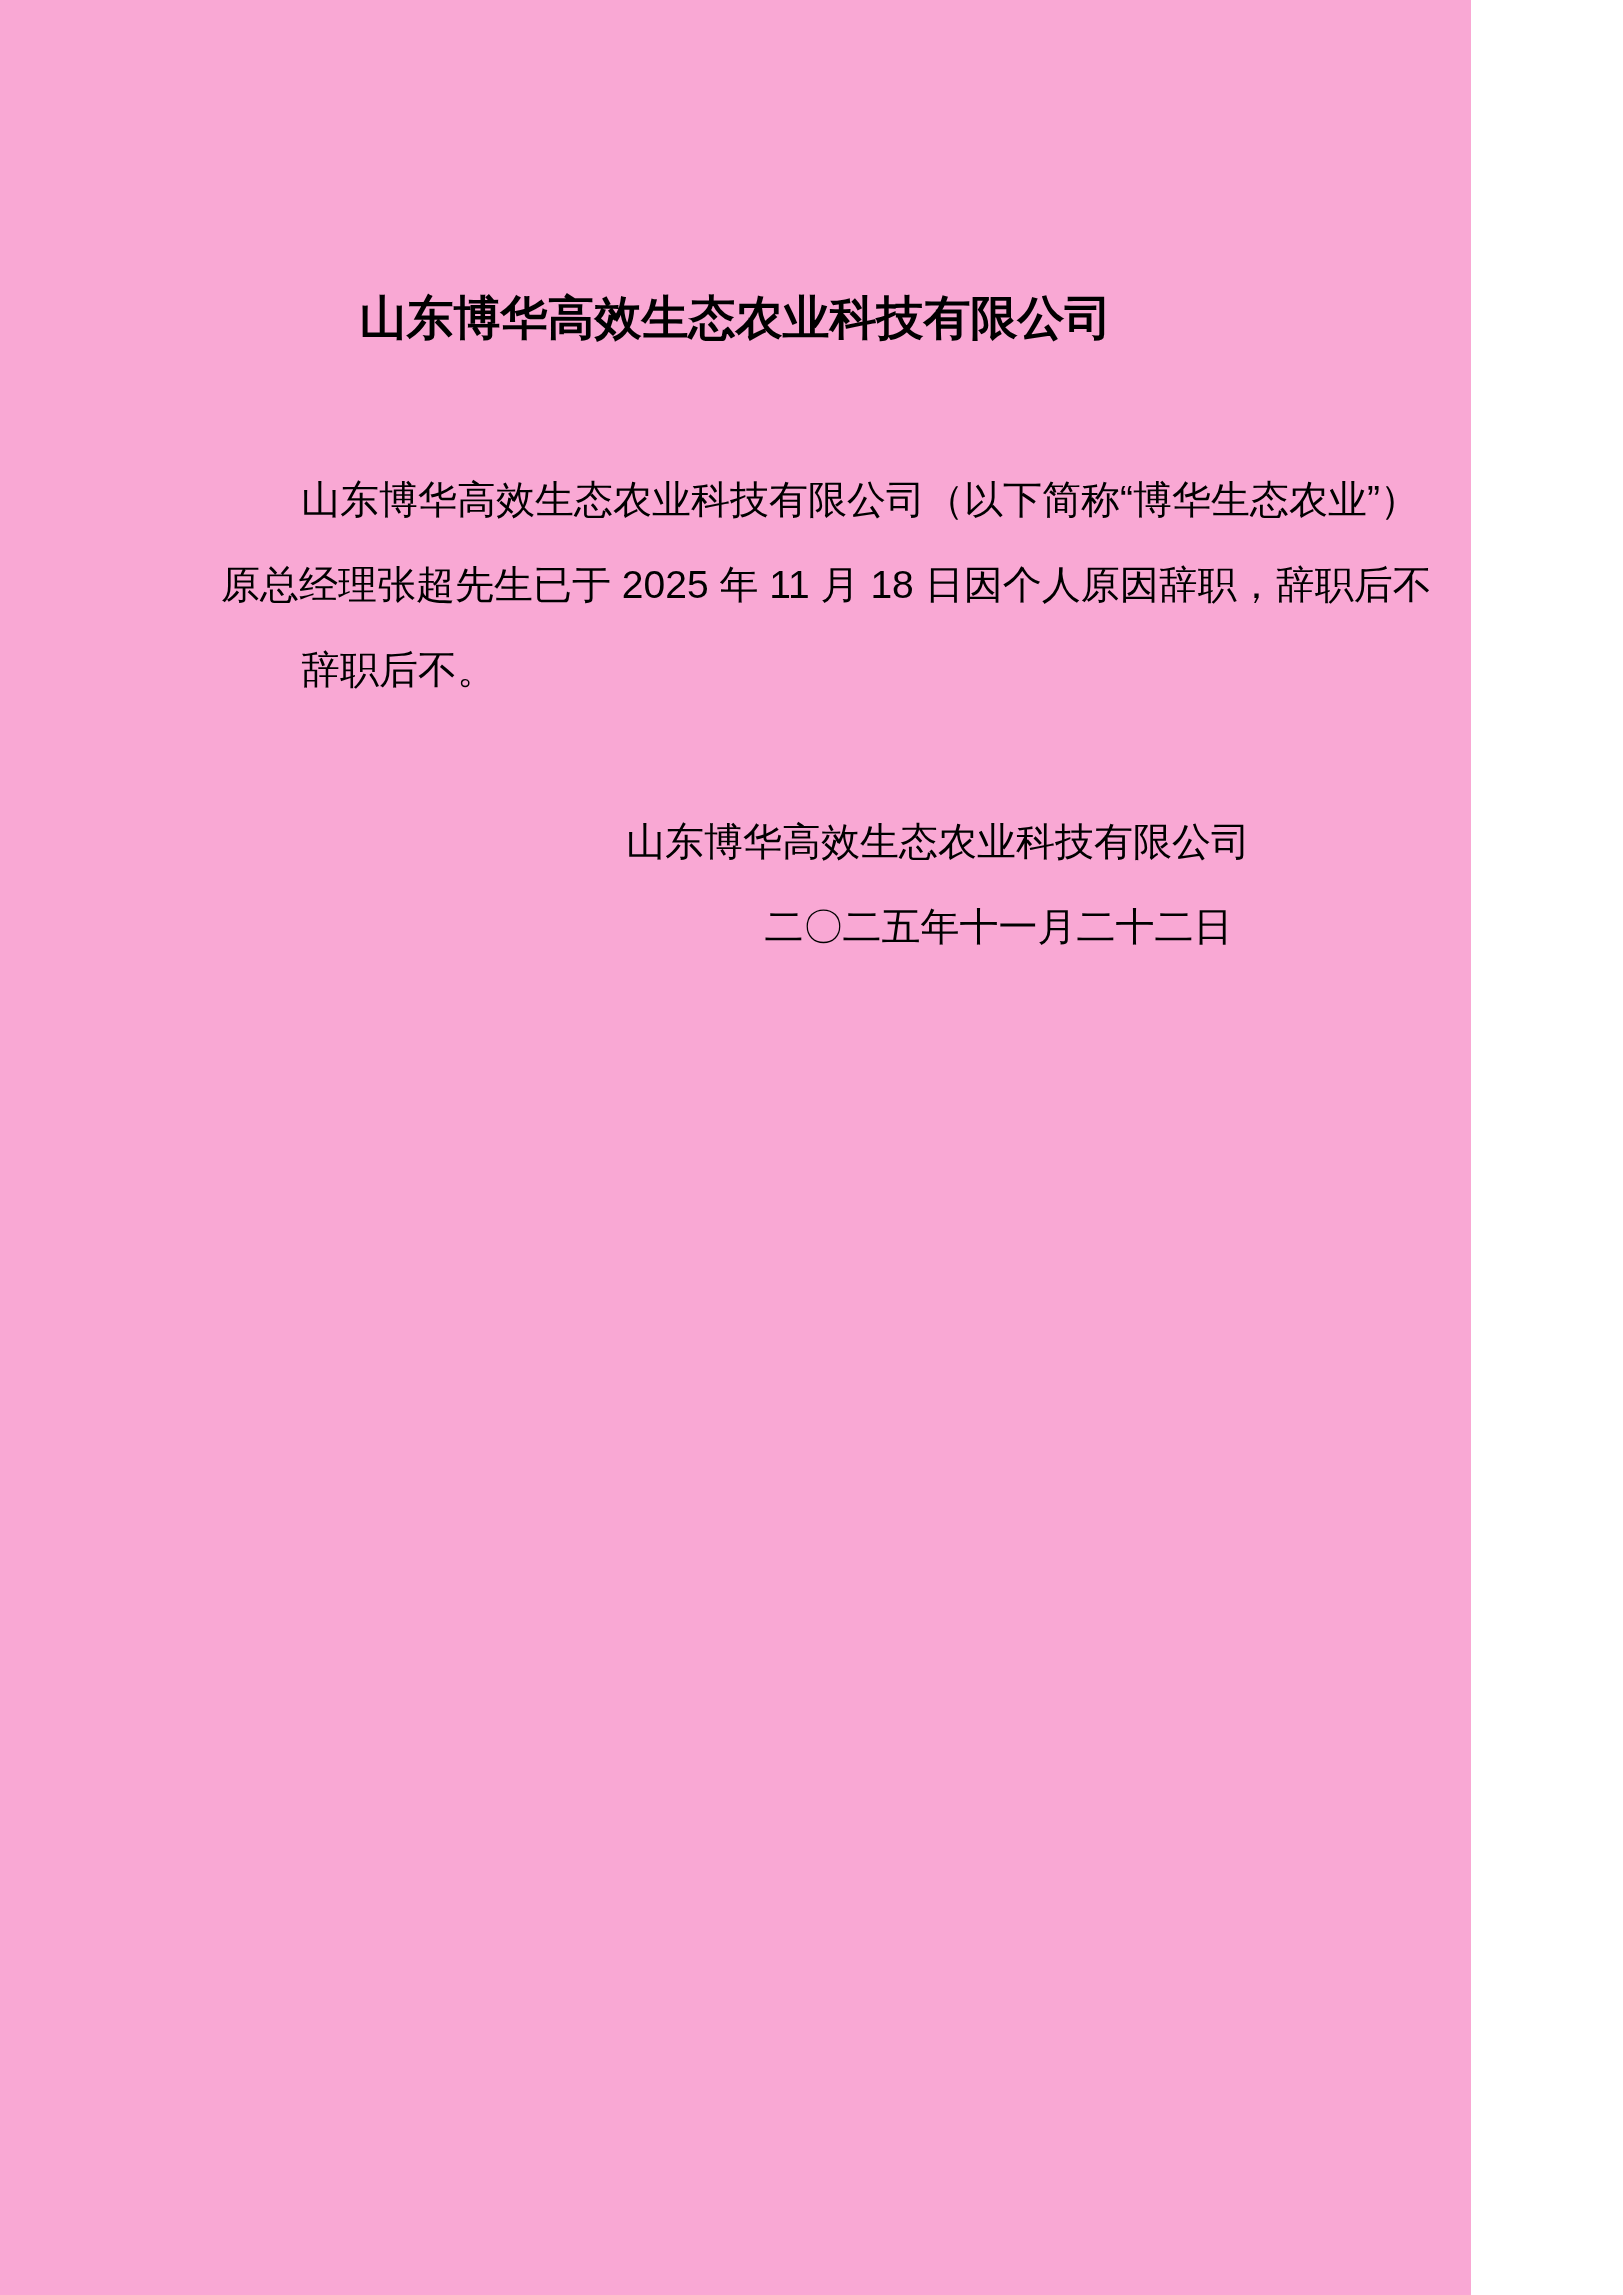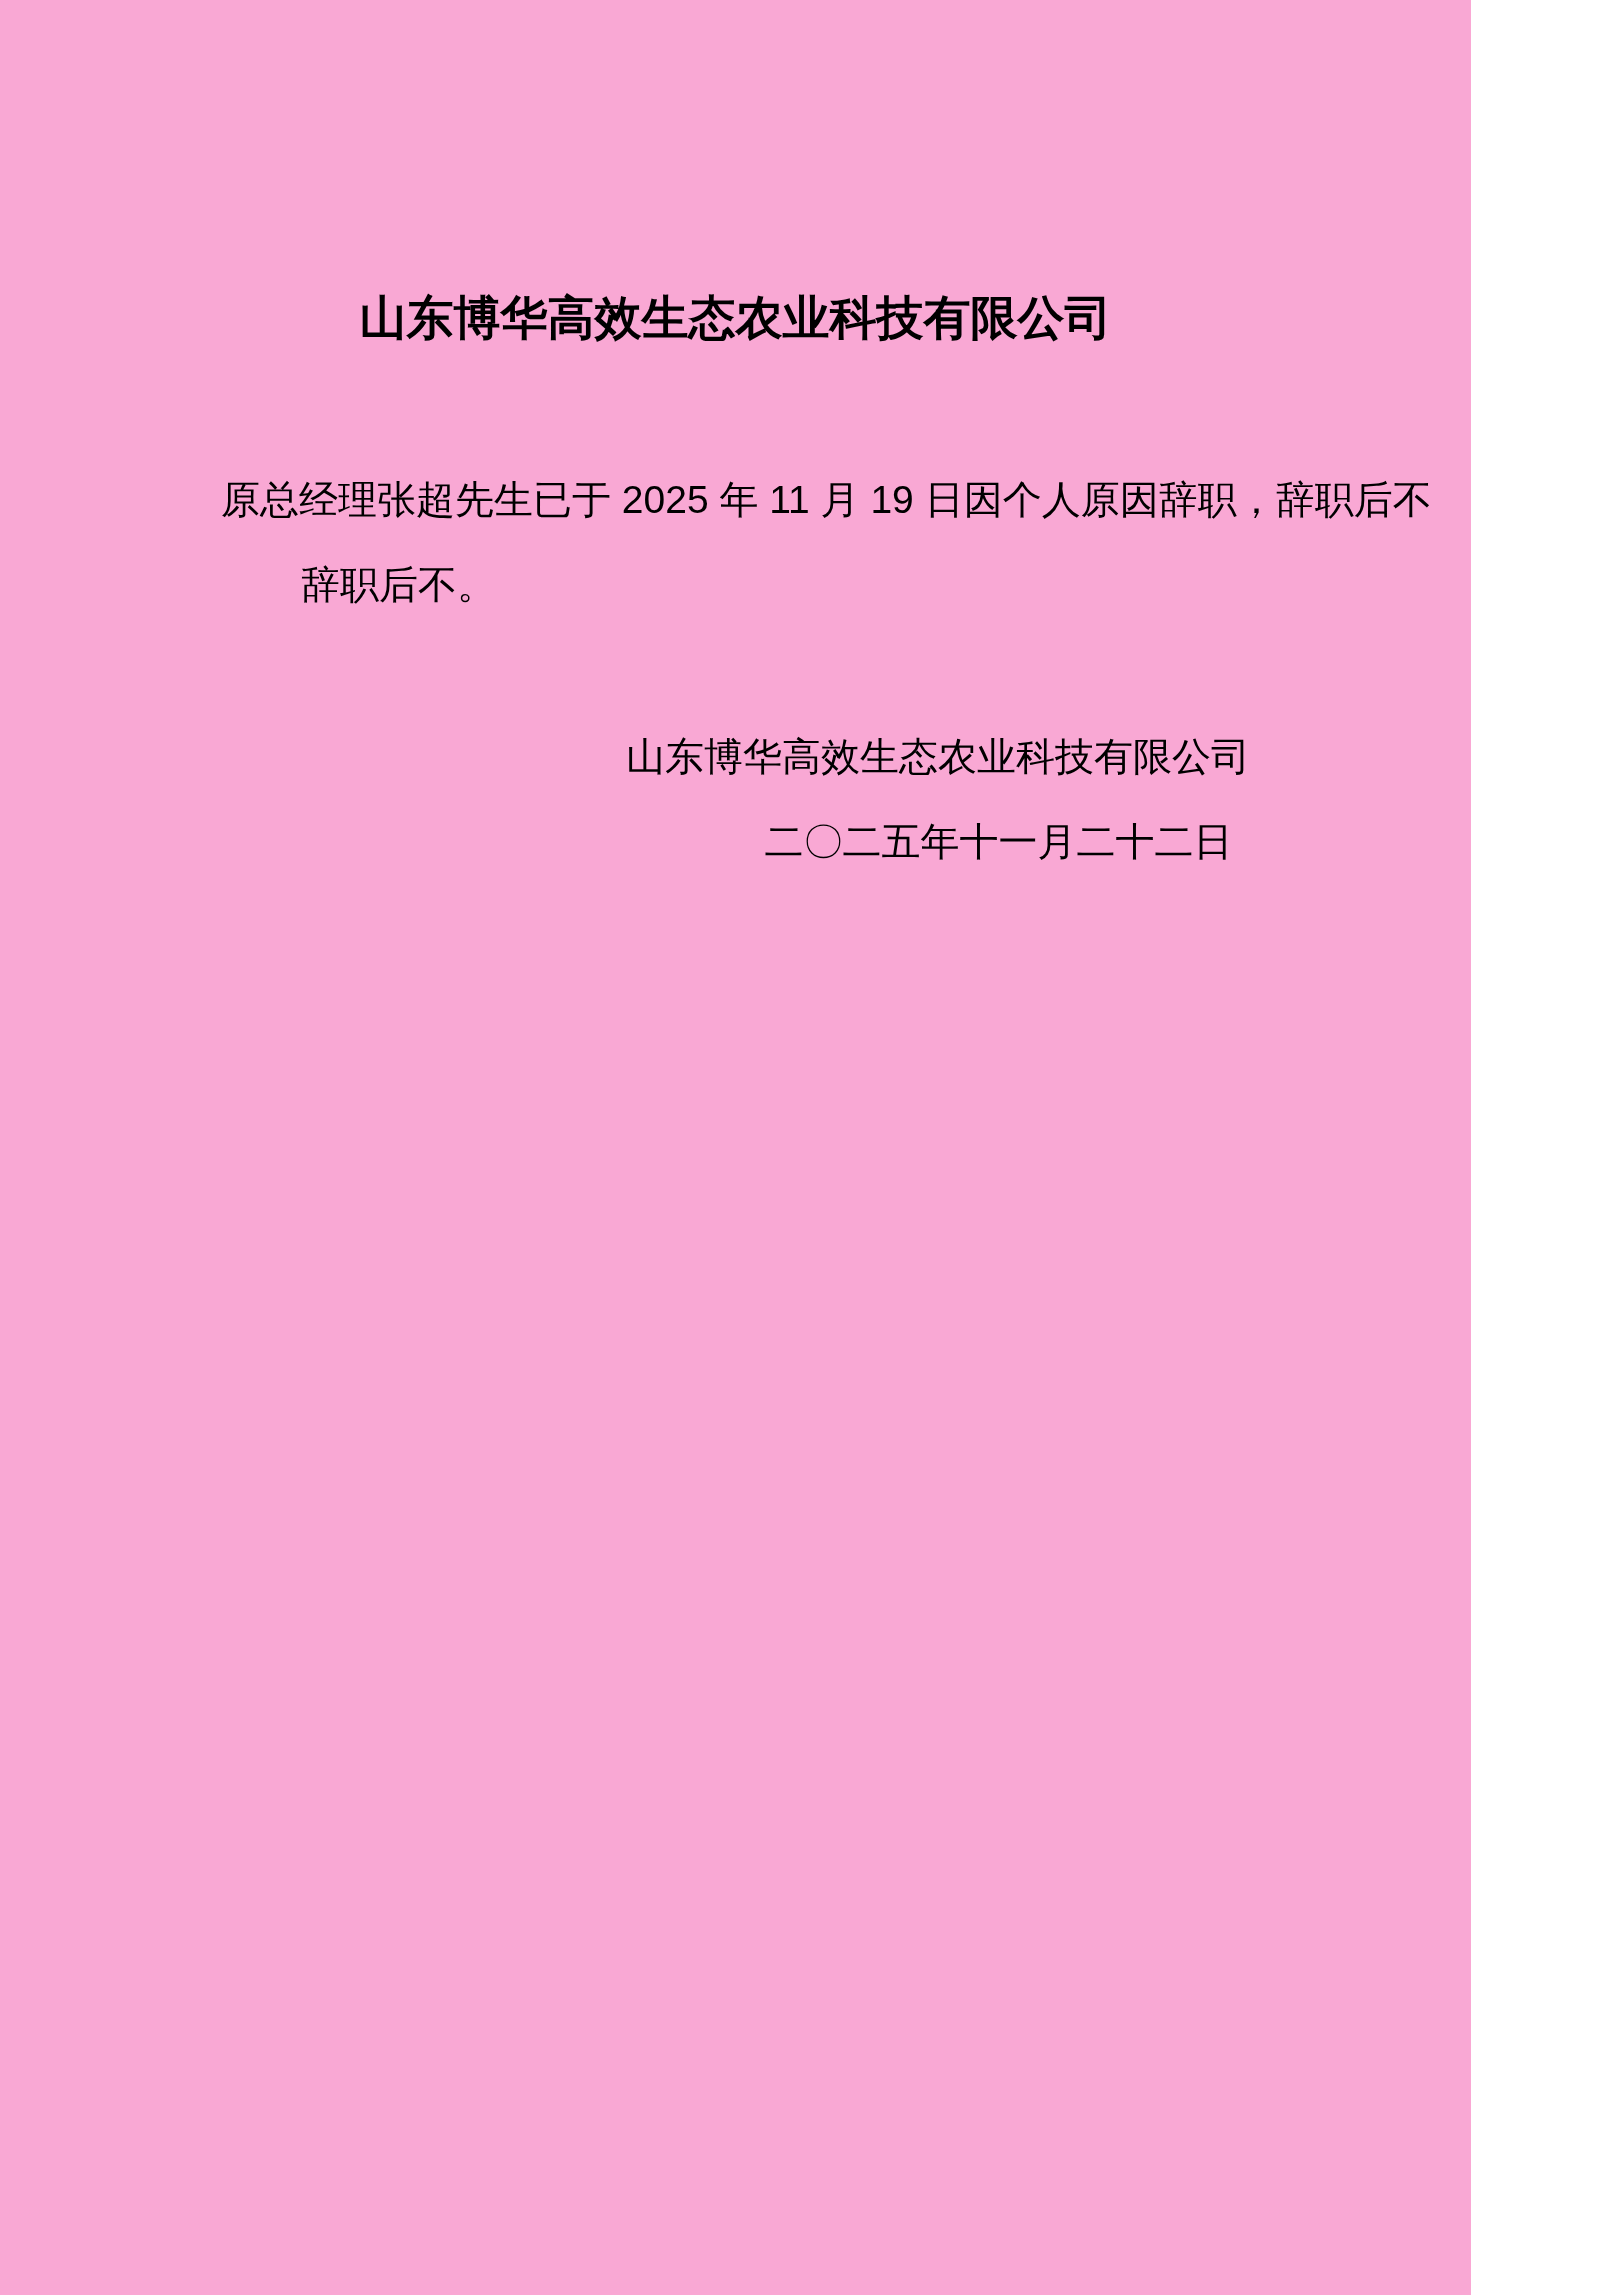"山东博华高效生态农业科技有限公司（以下简称“博华生态农业”）" div.body-line { html: none -> <div>山东博华高效生态农业科技有限公司（以下简称“博华生态农业”）</div> }
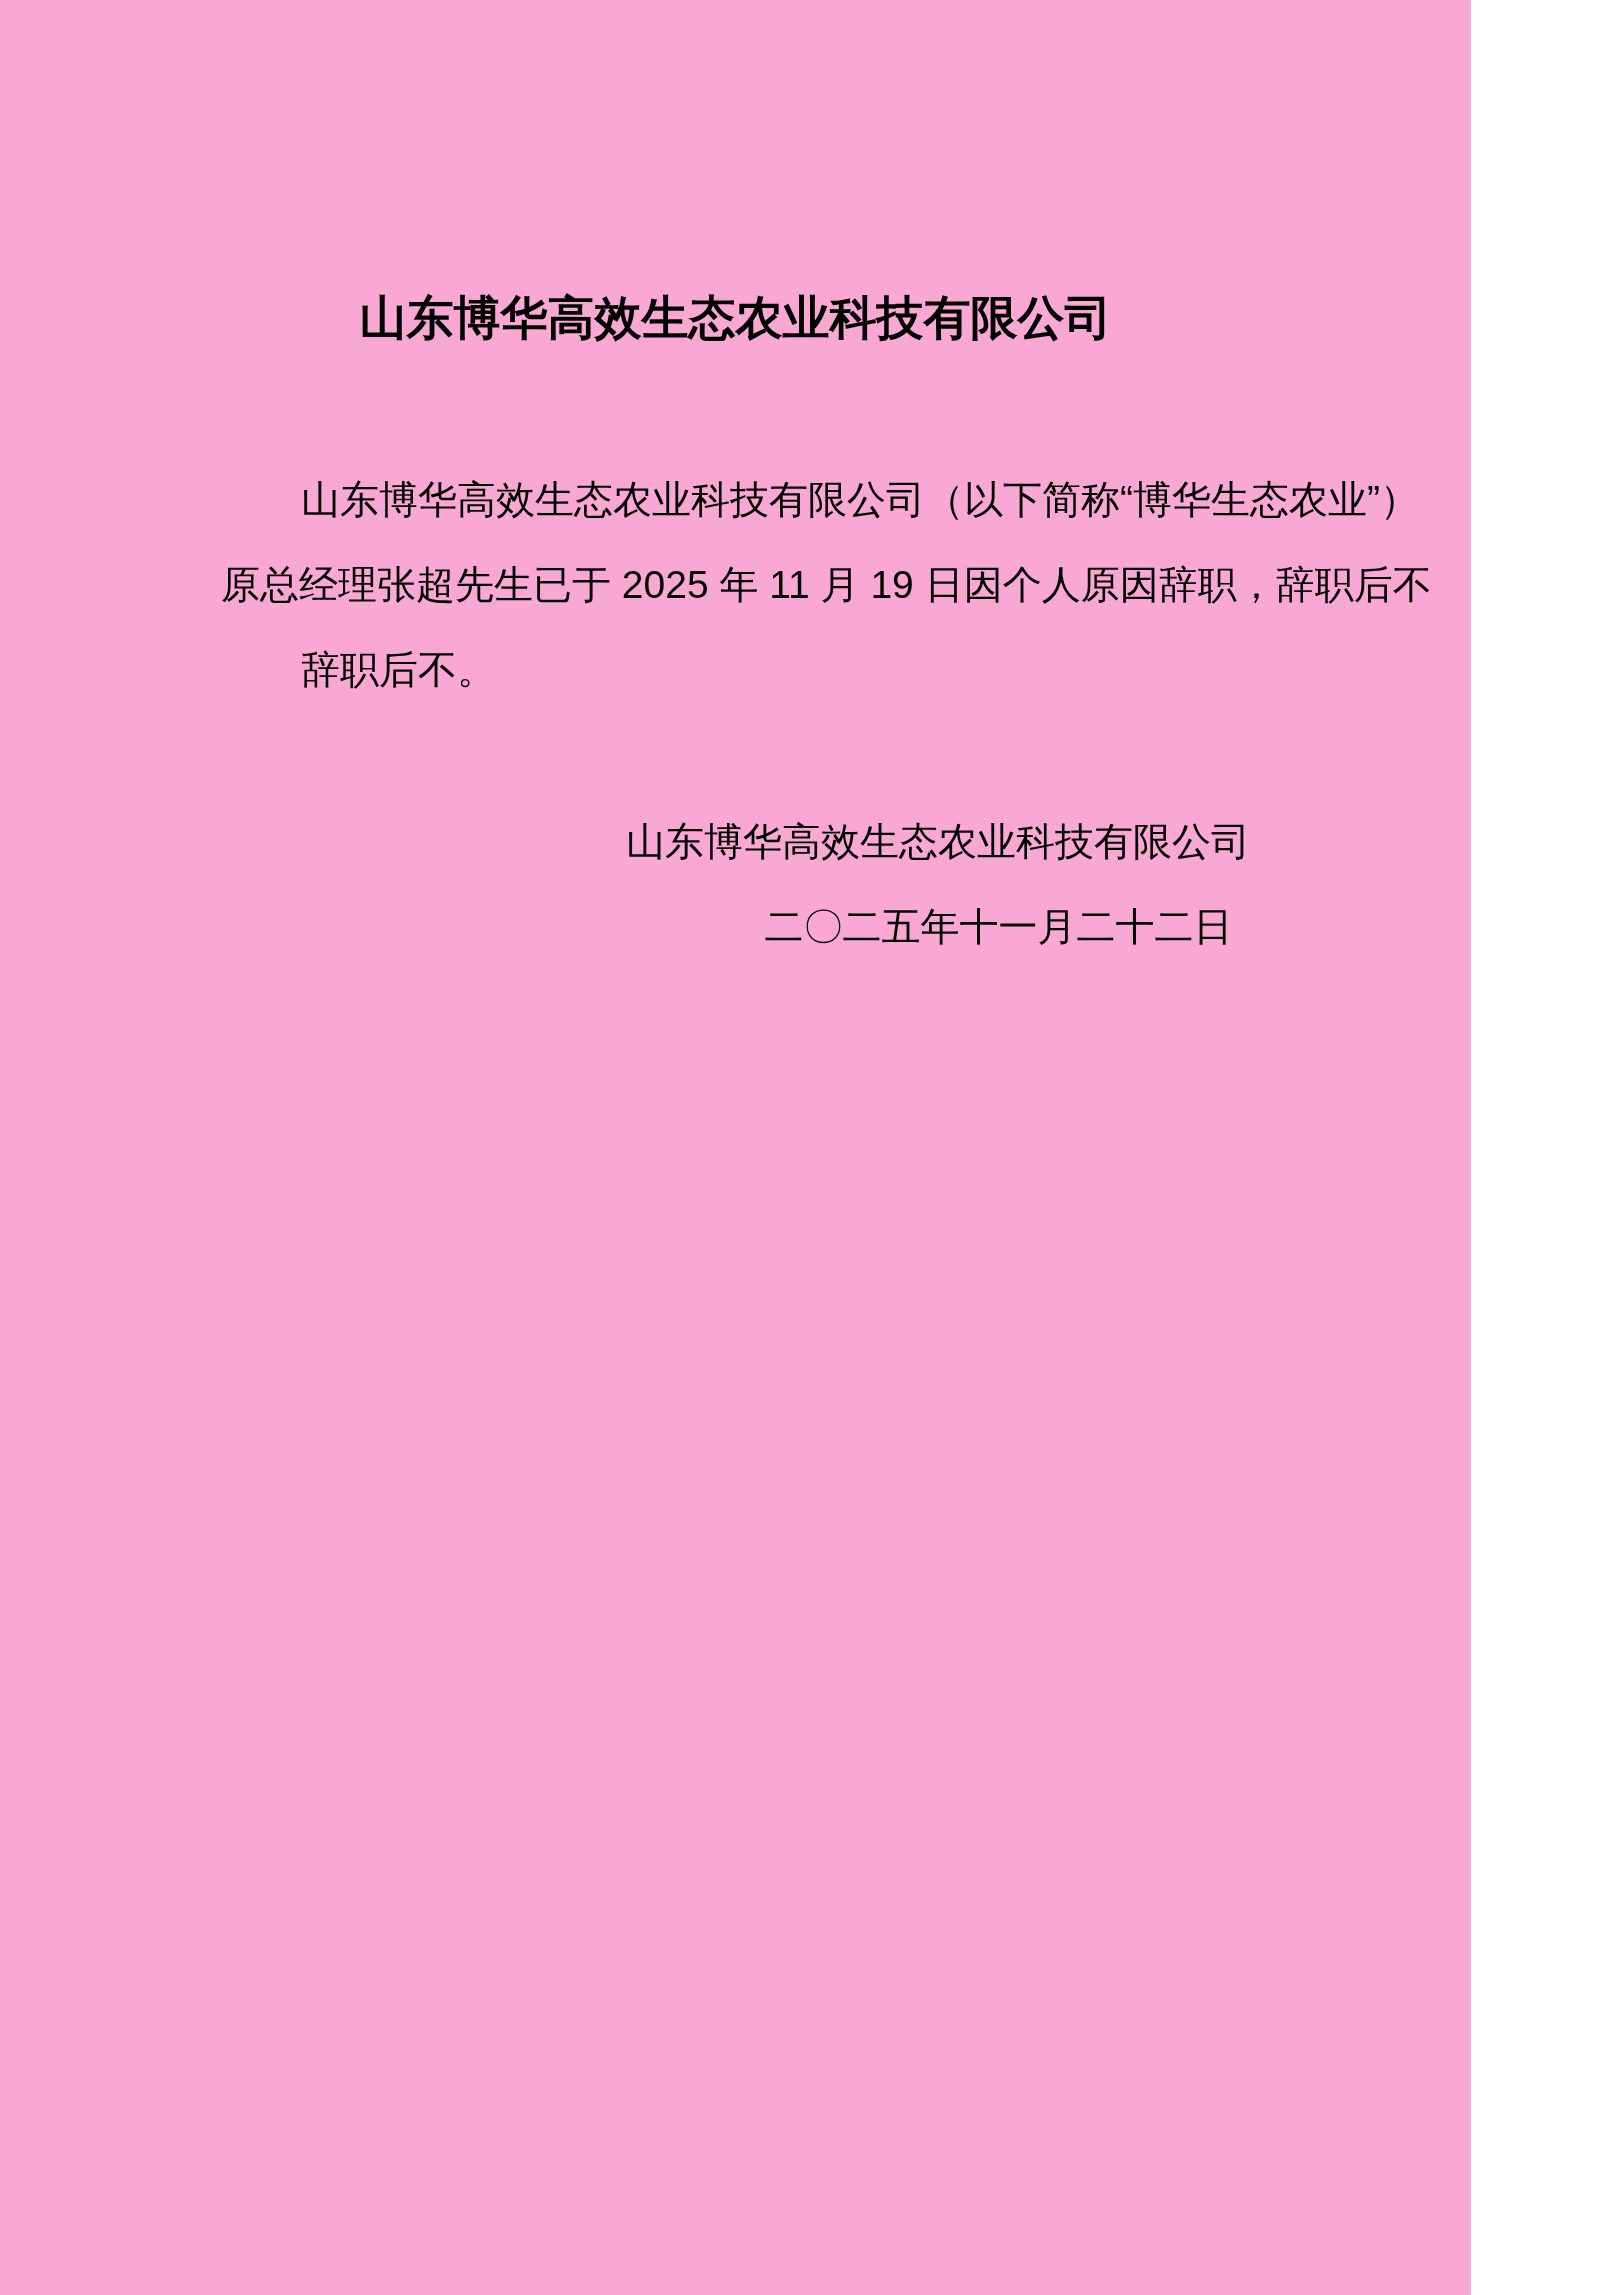"原总经理张超先生已于 2025 年 11 月" div.body-line { text: 19 -> 18 }
